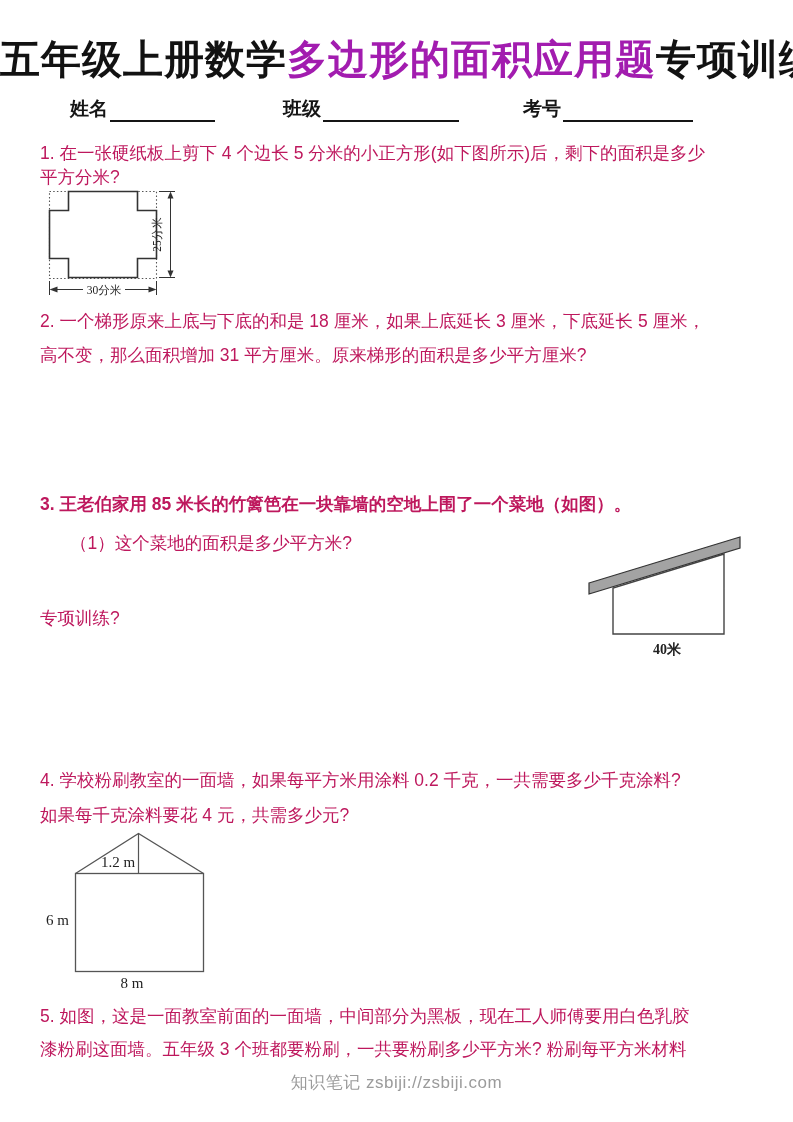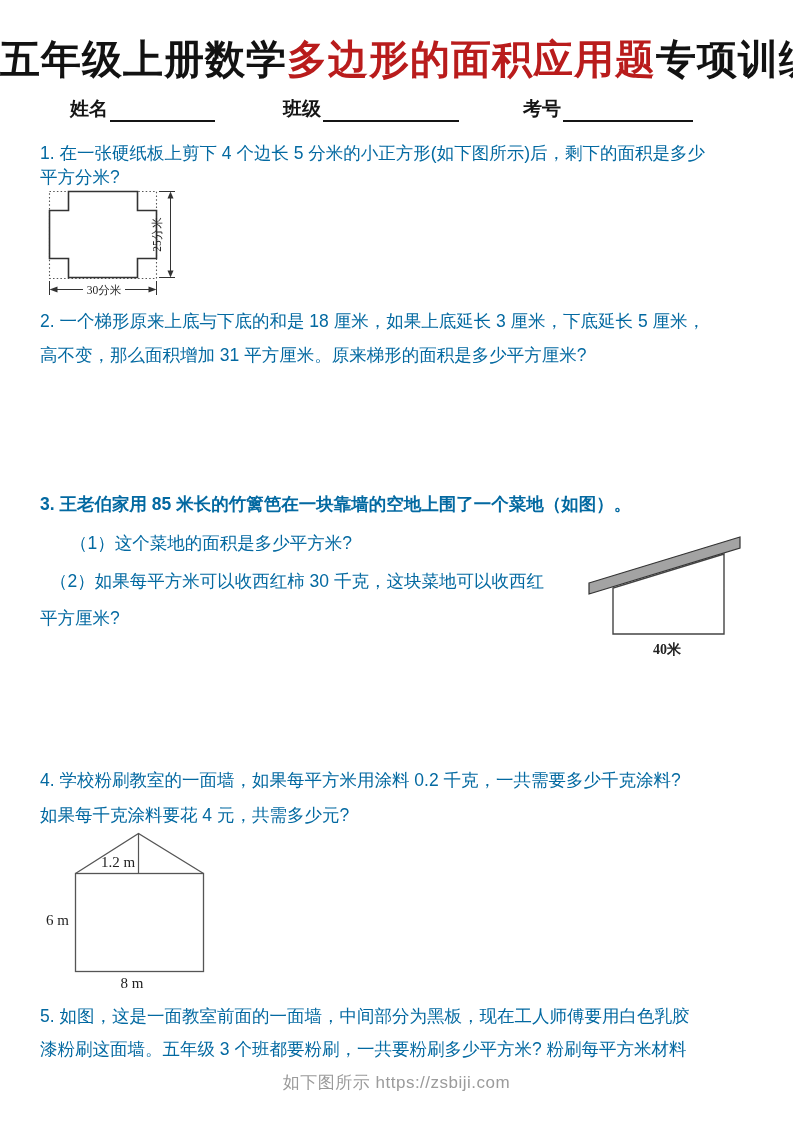"多边形的面积应用题" .title .red { color: #b91c1c -> #a21caf }
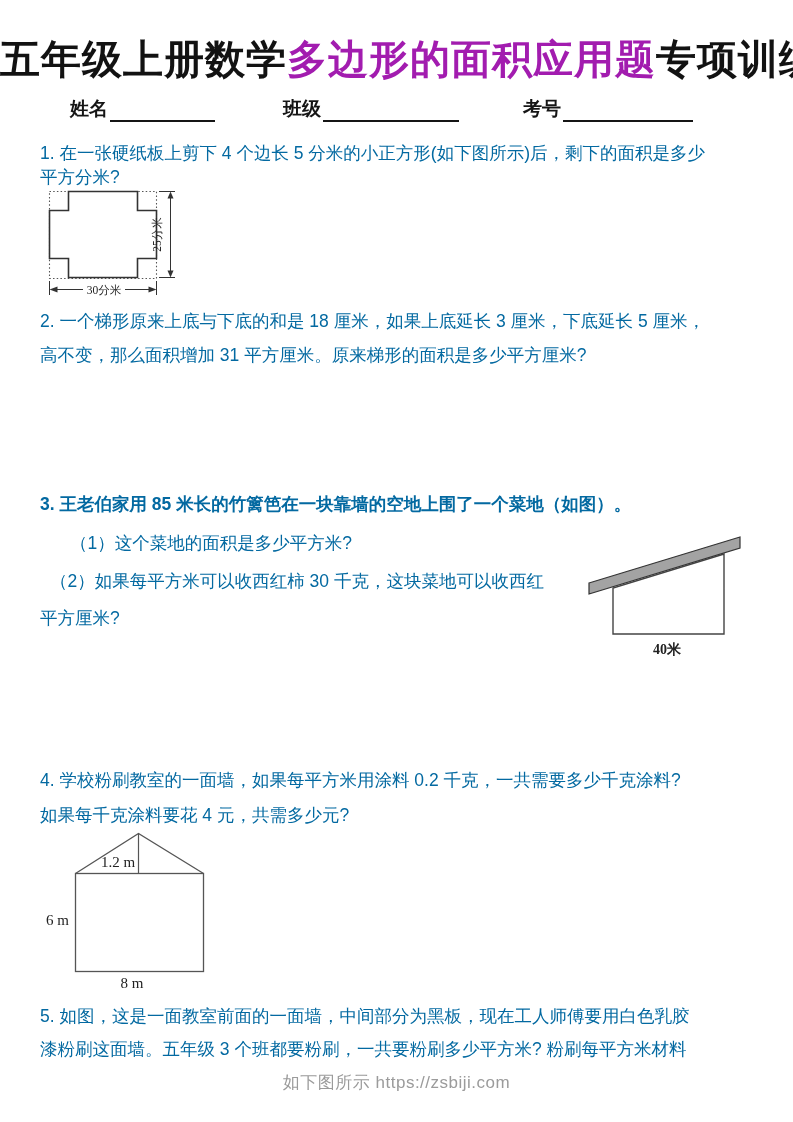"1. 在一张硬纸板上剪下 4 个边长 5" .qline { color: #0369a1 -> #be185d }
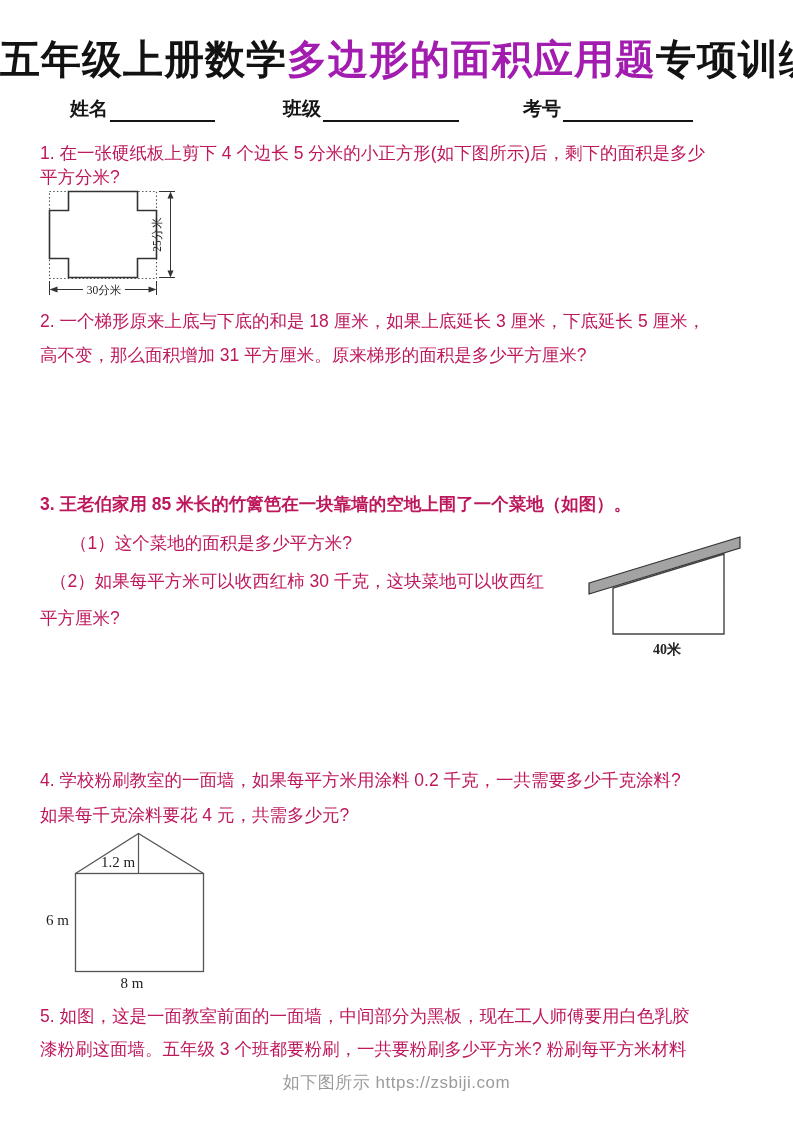"（2）如果每平方米可以收西红柿 30 千克，这块菜地可以收西红" div.abs { html: <div> <div>（2）如果每平方米可以收西红柿 30 千克，这块菜地可以收西红</div> </div> -> none }
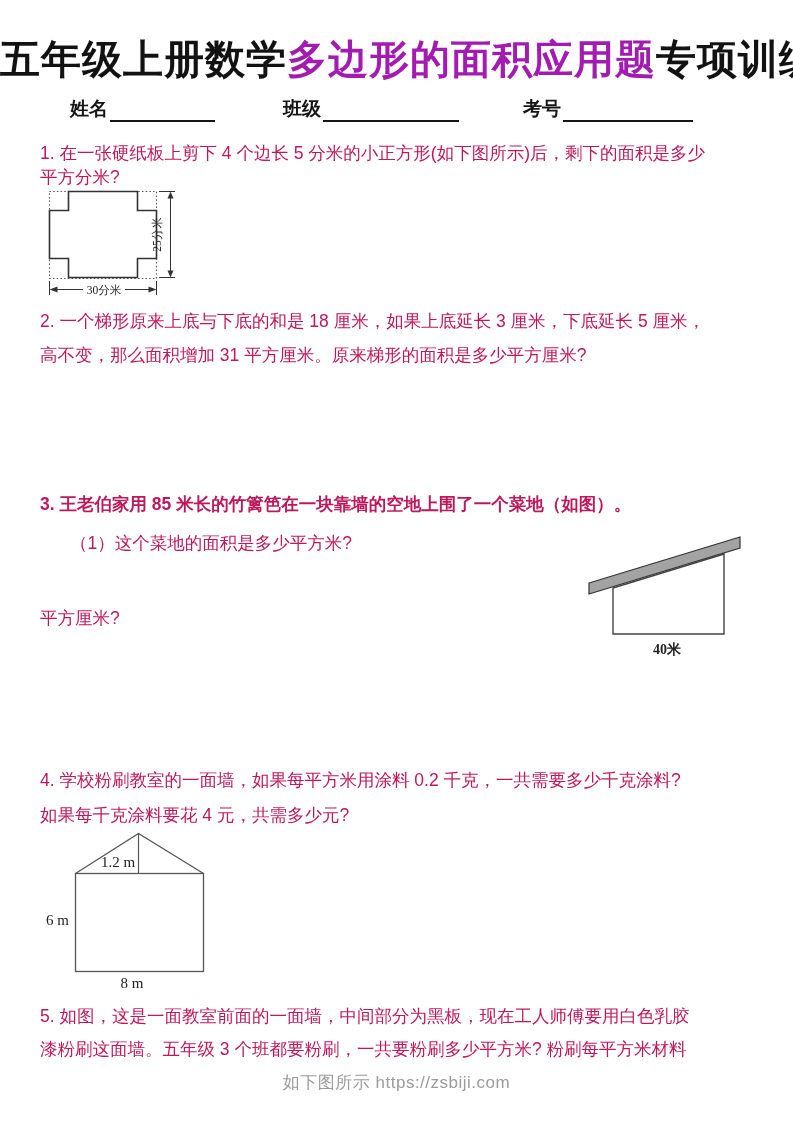"平方厘米?" div.qline { text: 平方厘米 -> 专项训练 }
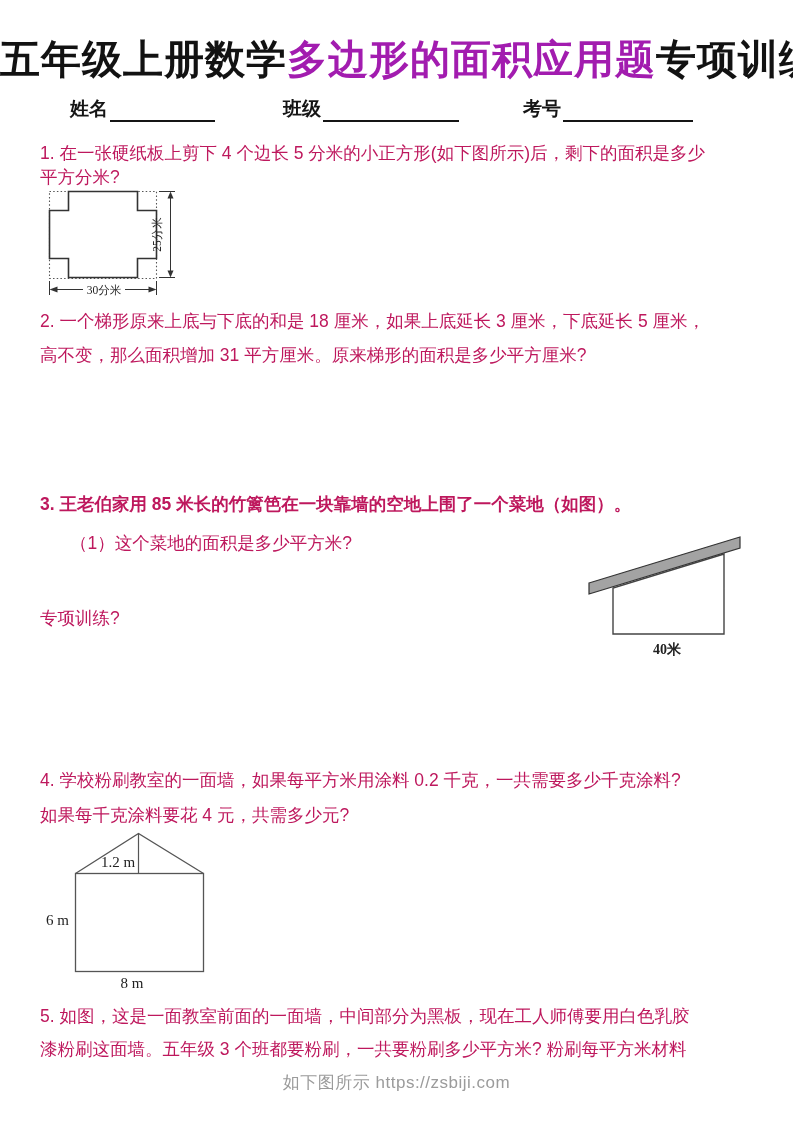"如下图所示 https://zsbiji.com" div.abs { text: 如下图所示 https://zsbiji.com -> 知识笔记 zsbiji://zsbiji.com }
